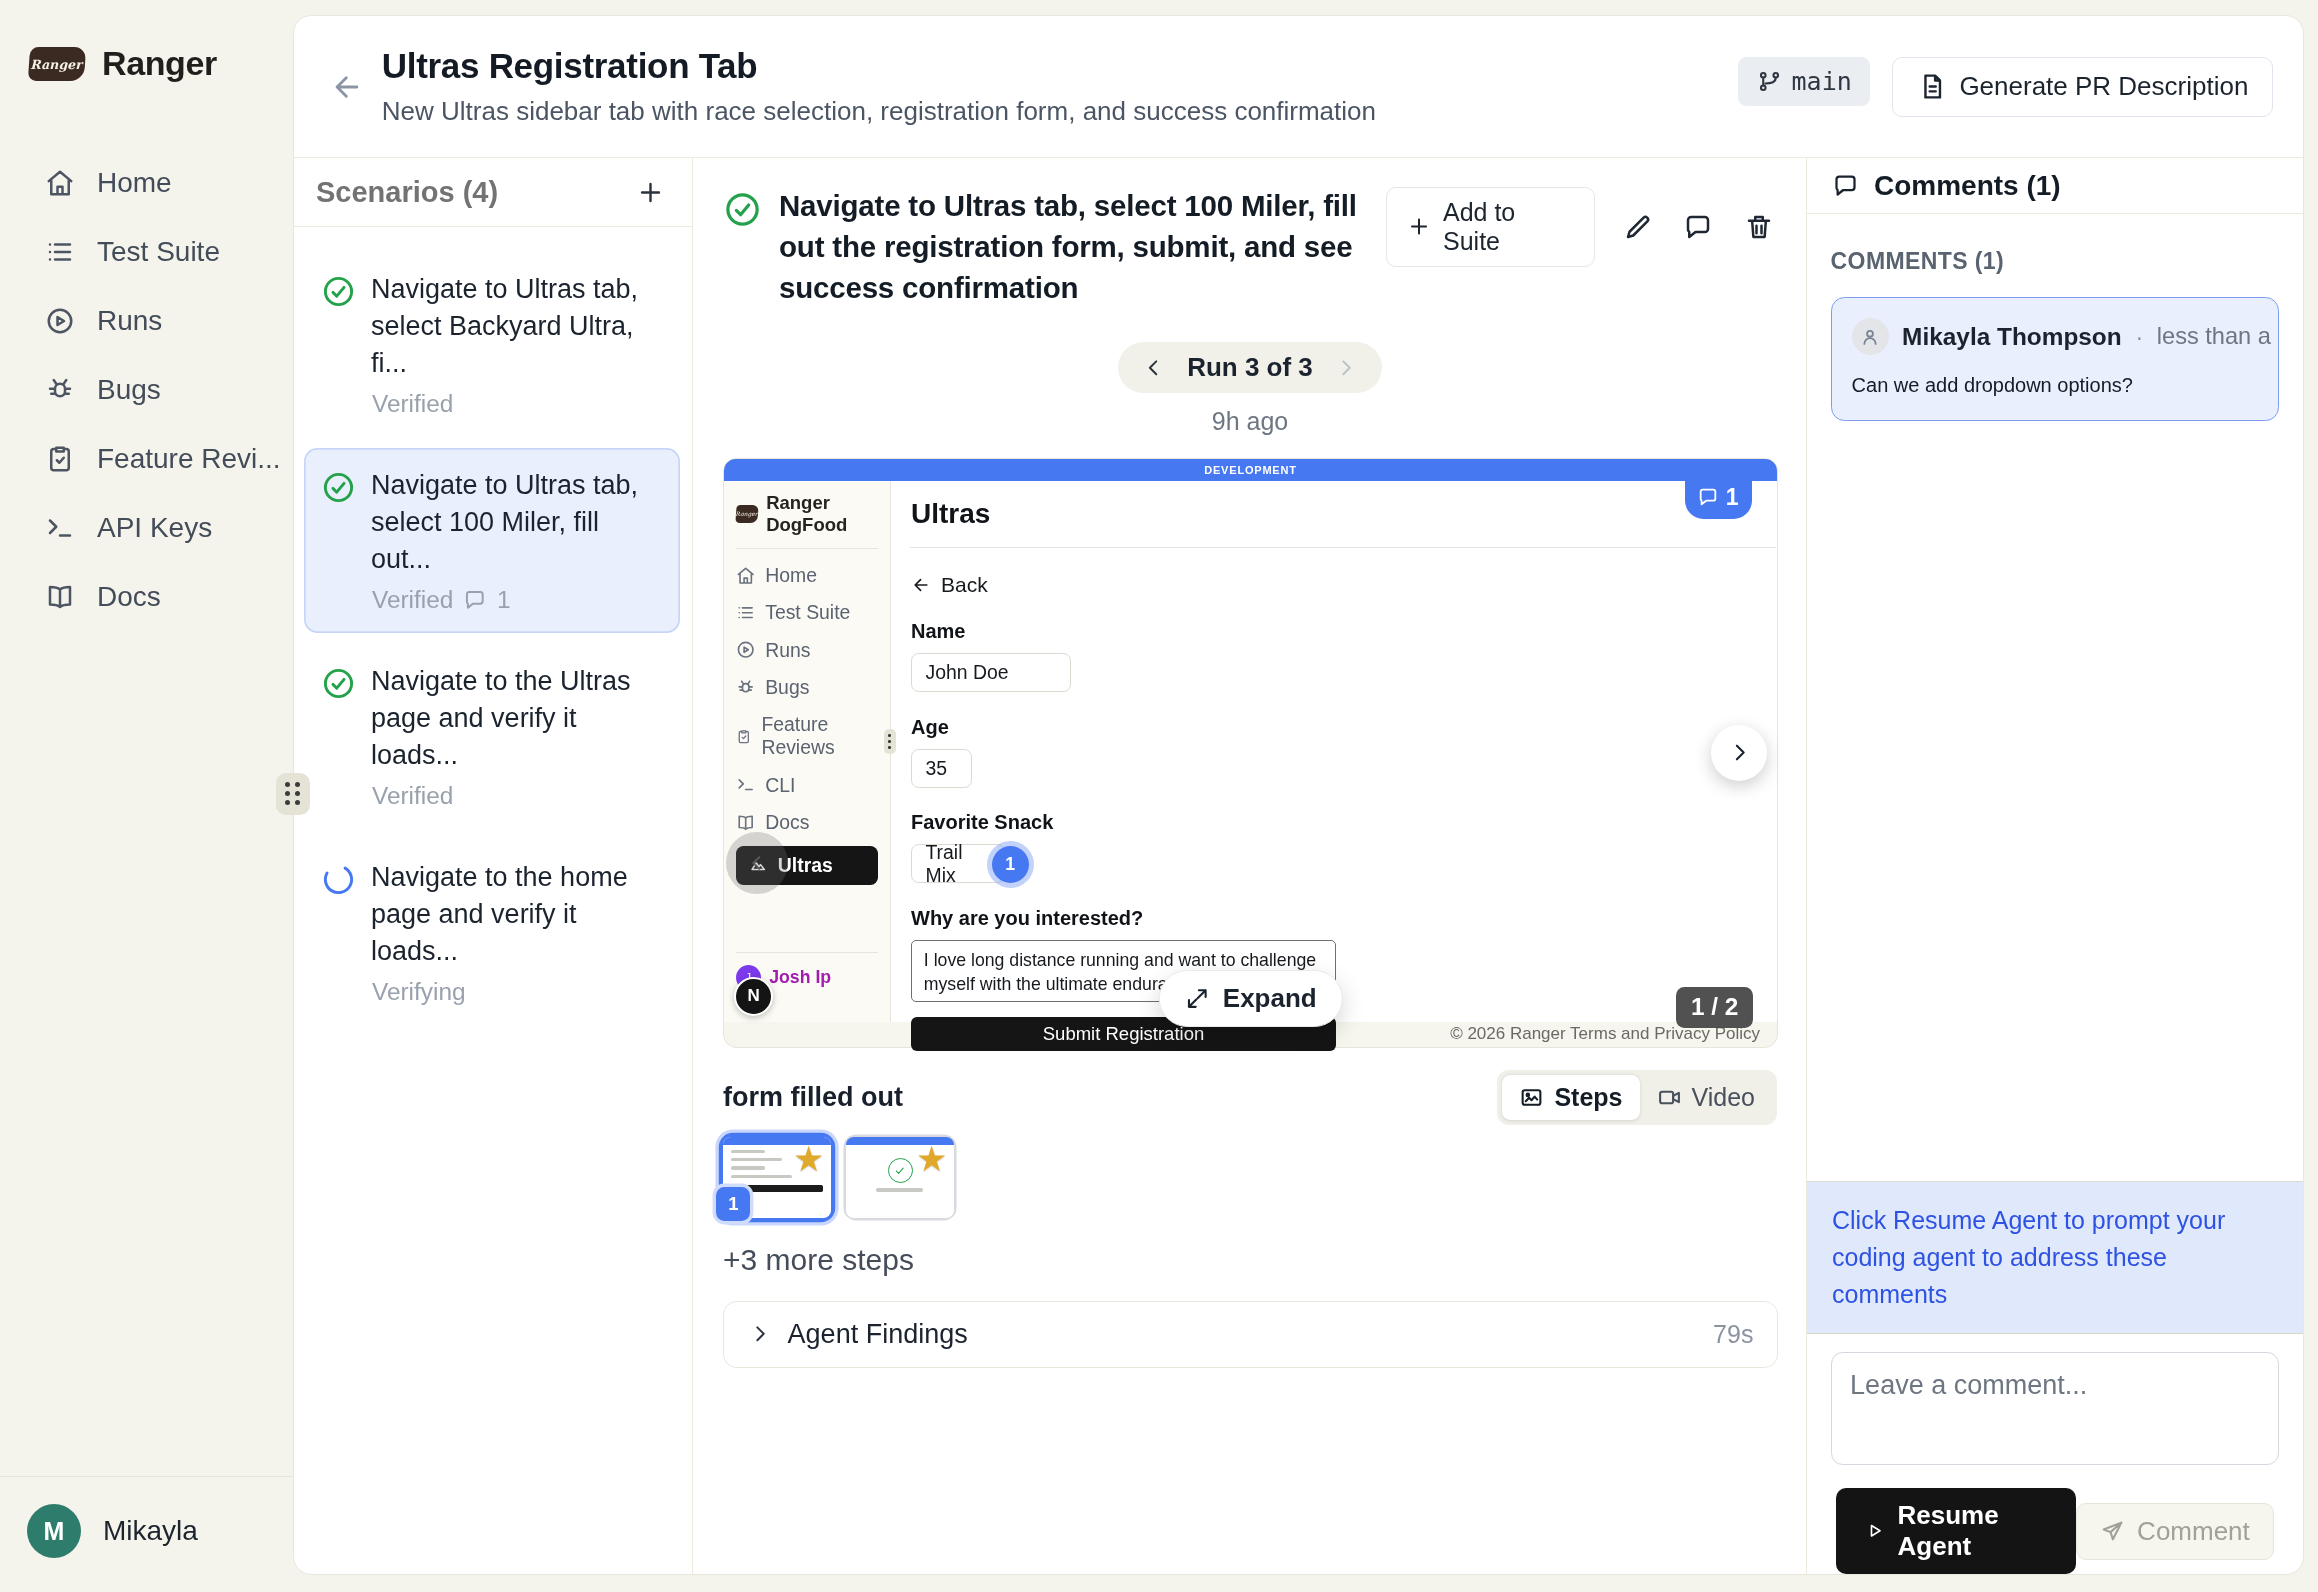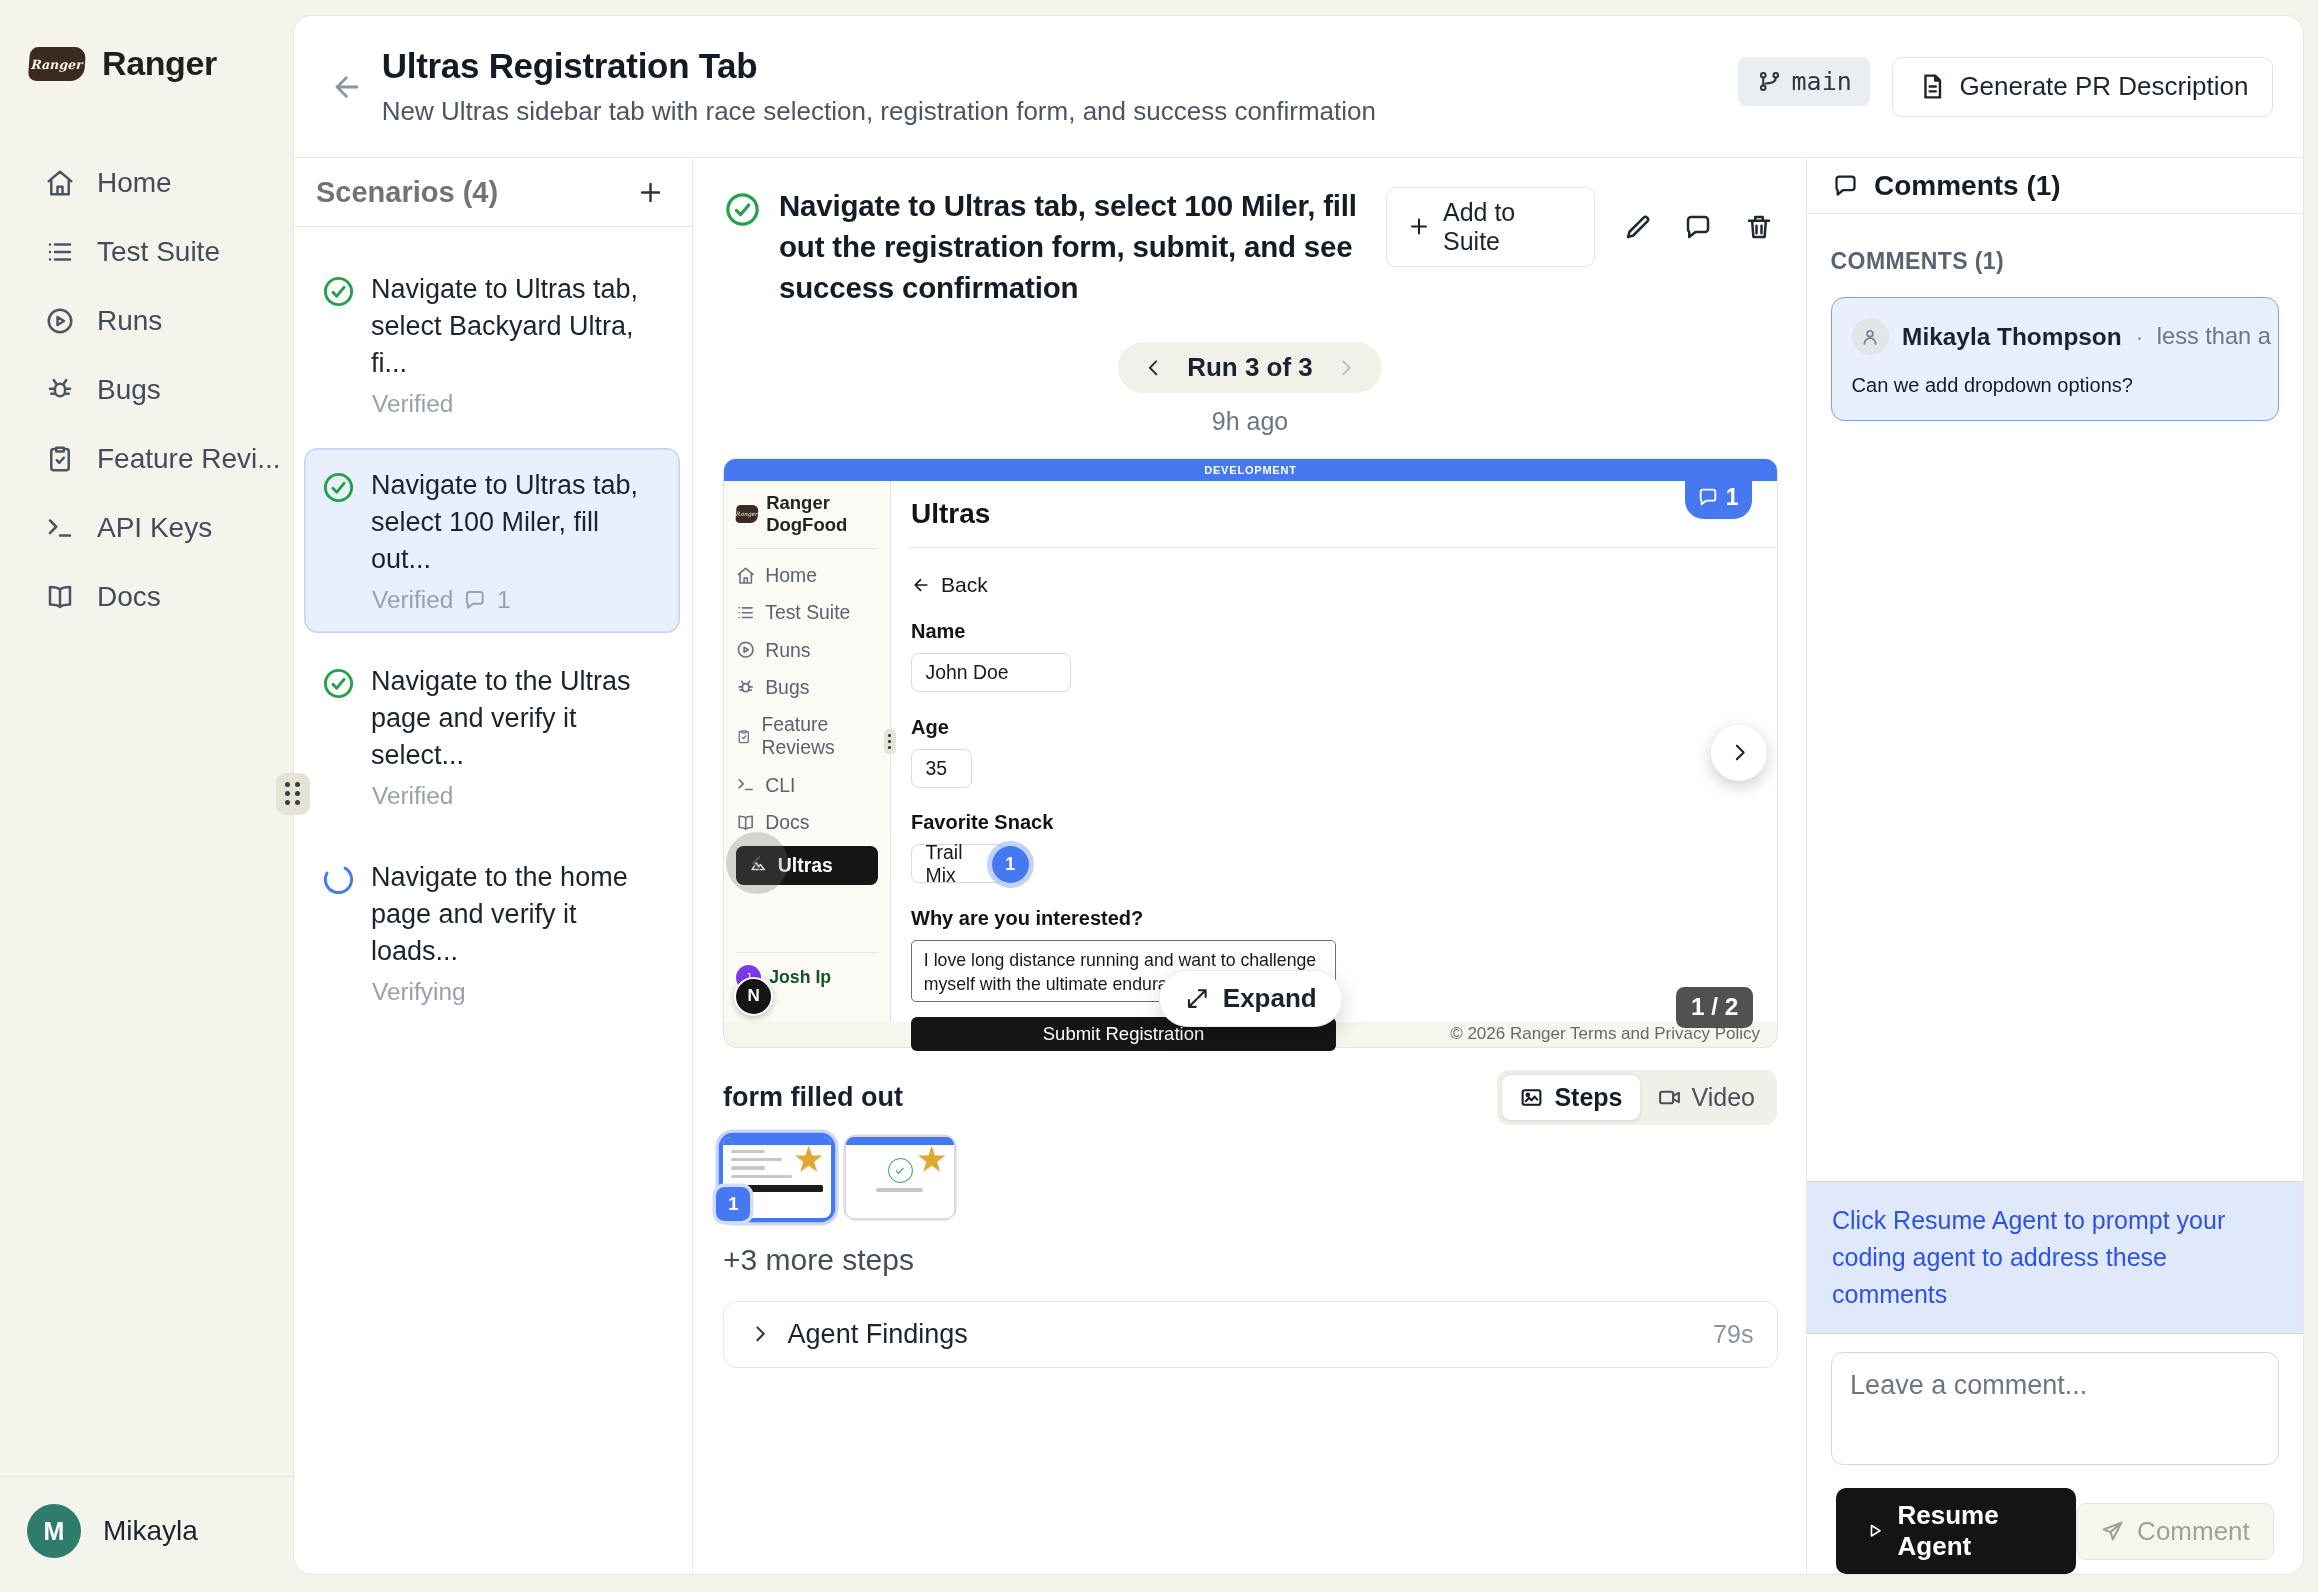"Navigate to the Ultras page" span.scen-title { text: select -> loads }
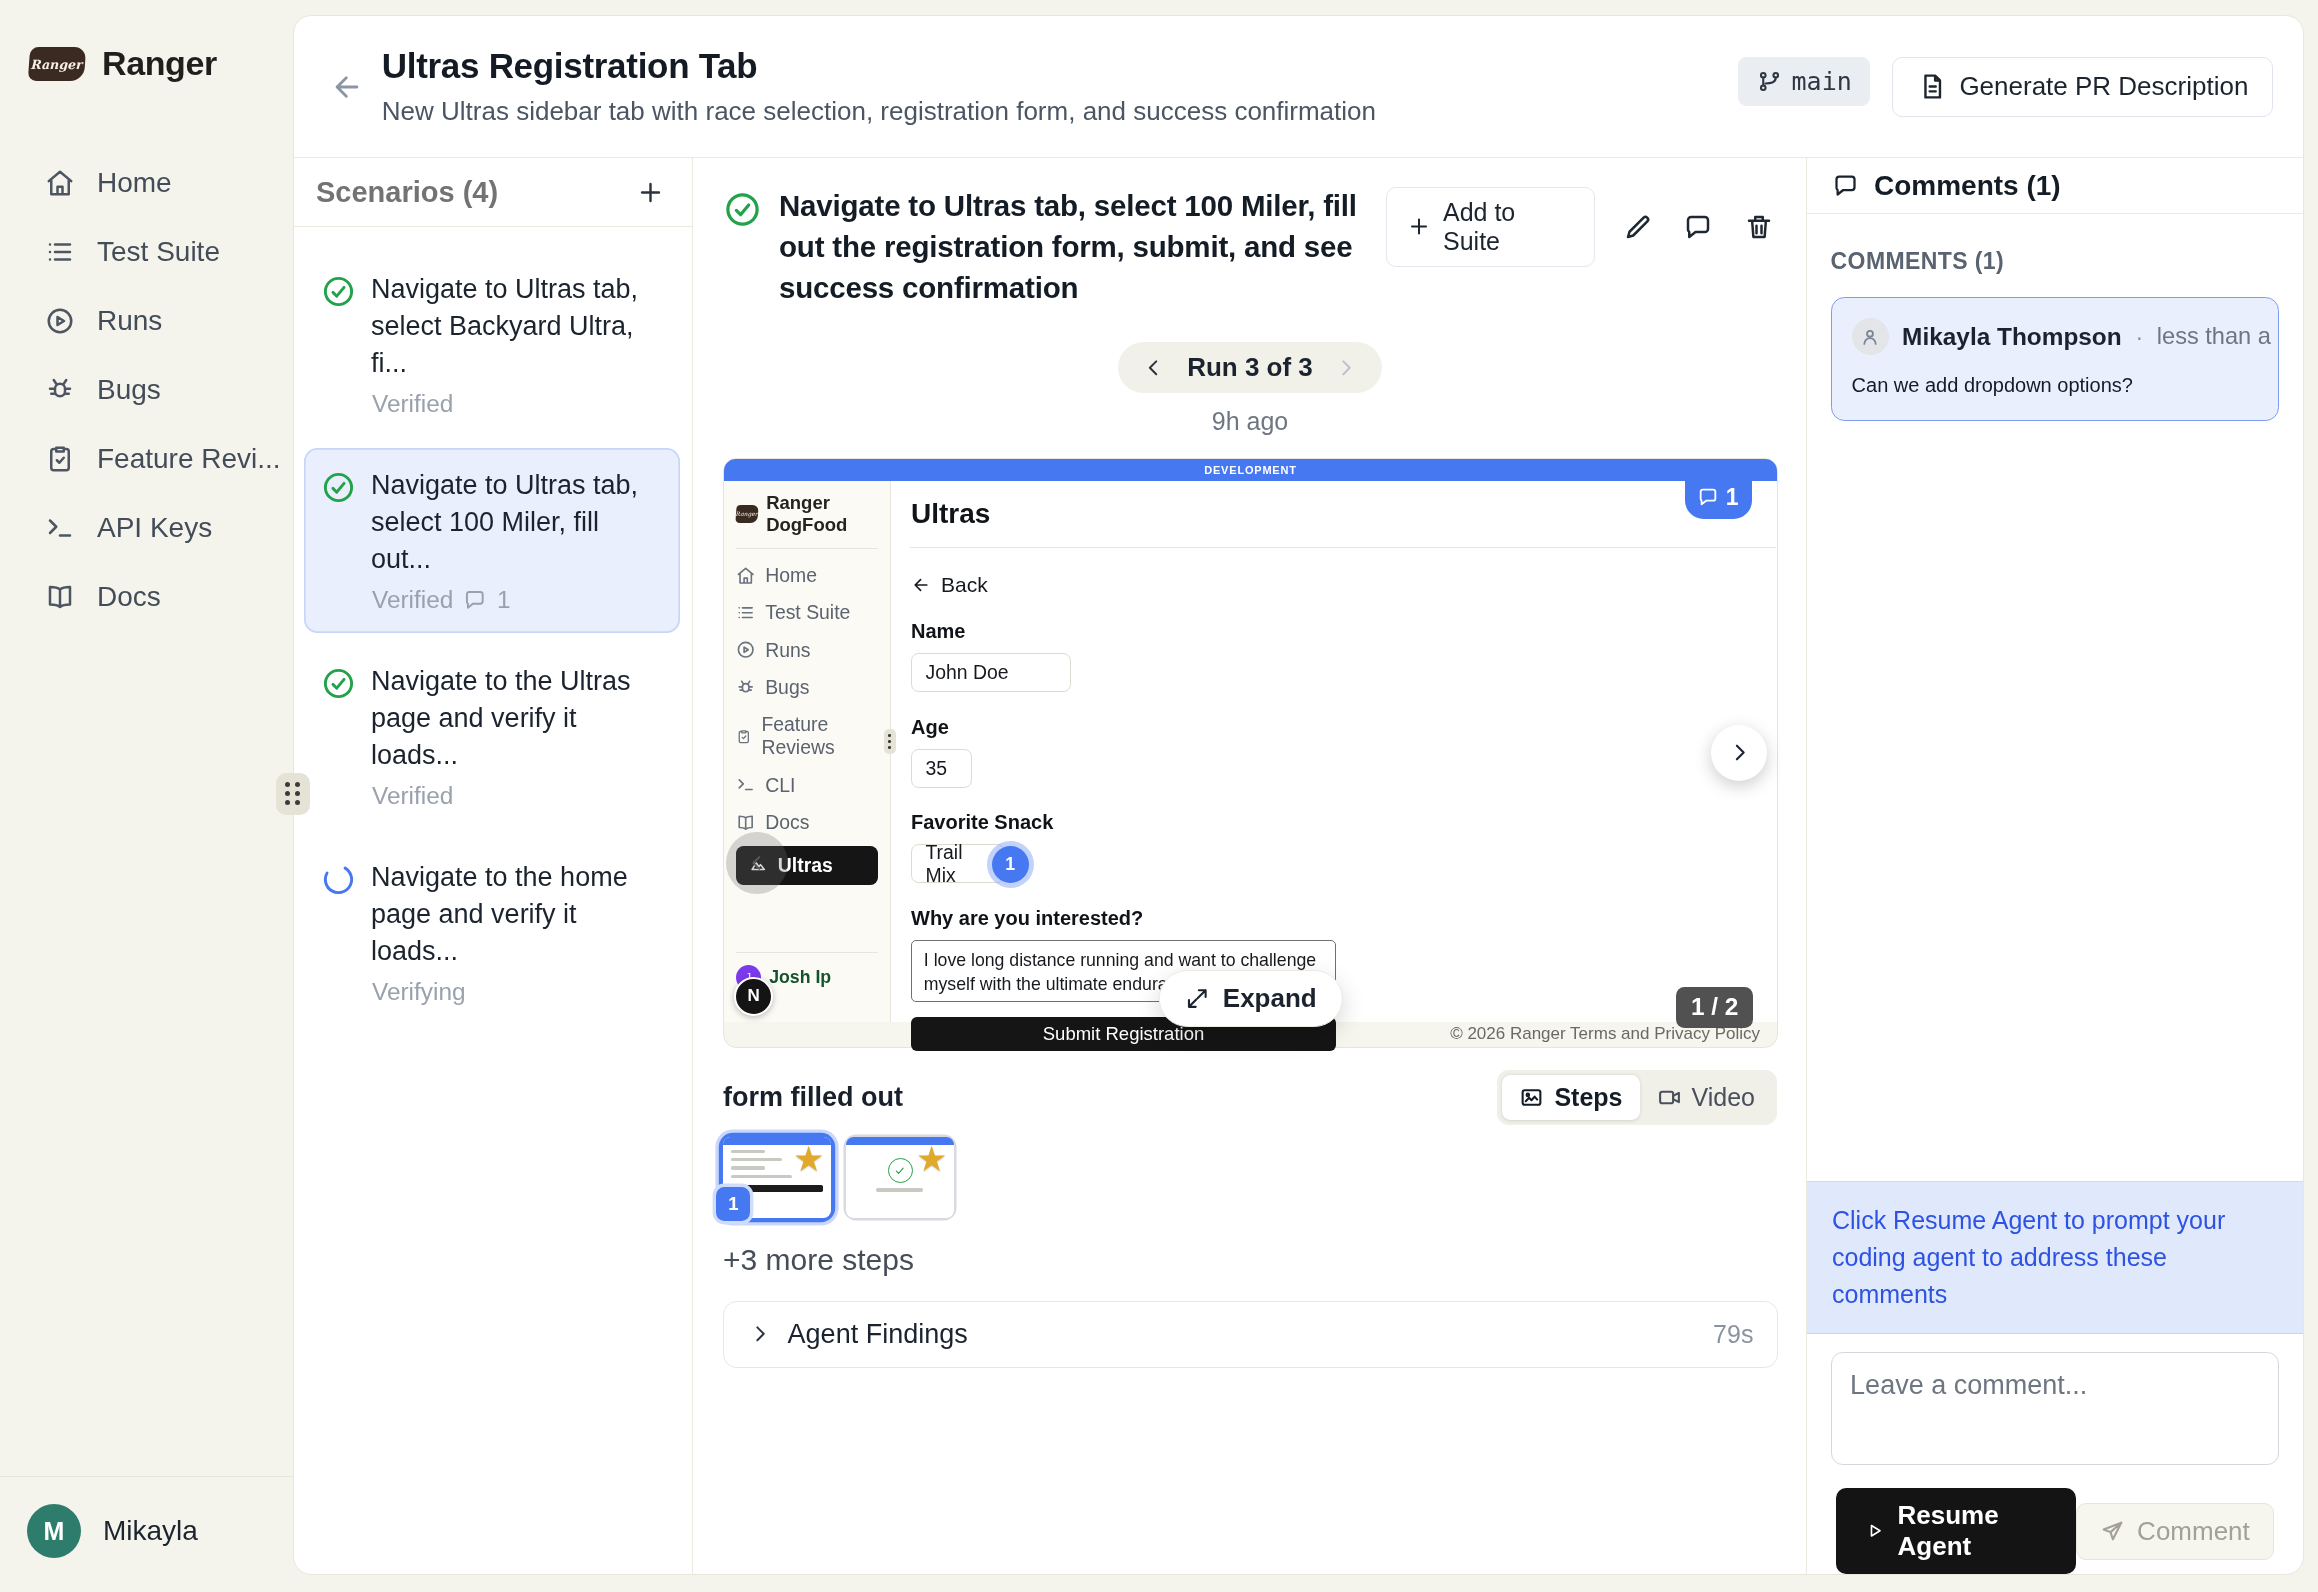"Josh Ip" .pv-collab .n { color: #14532d -> #a21caf }
